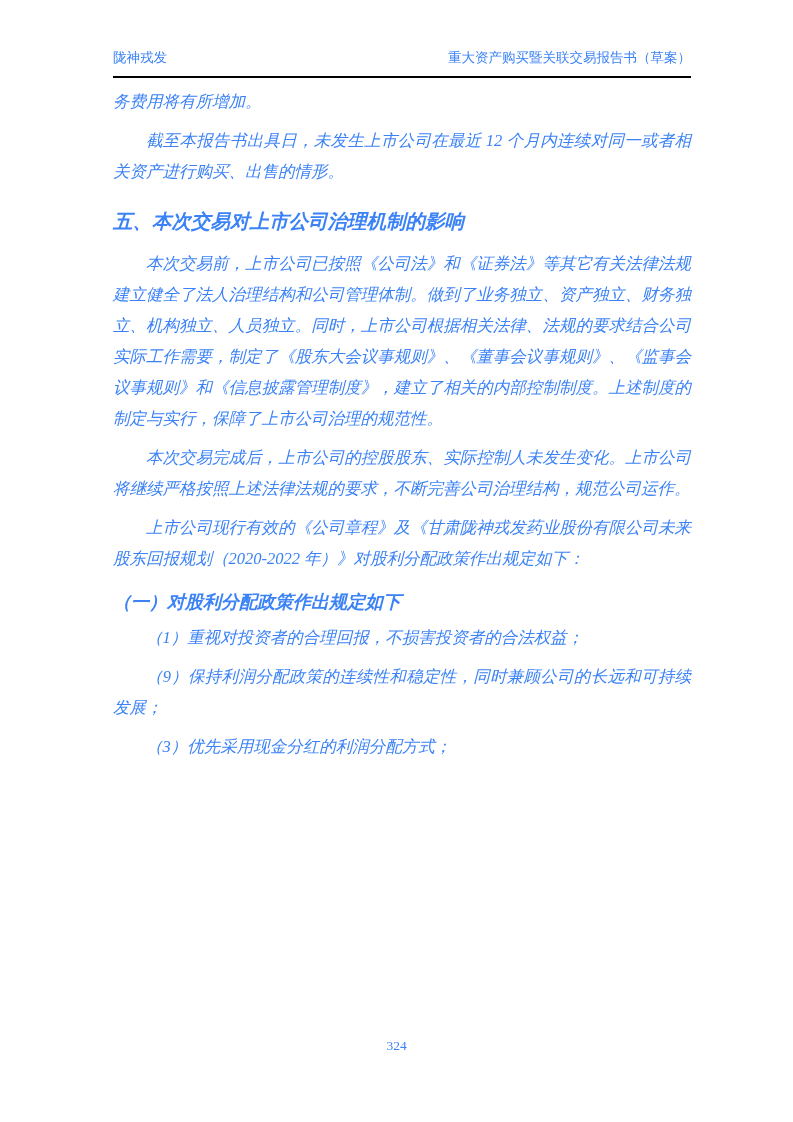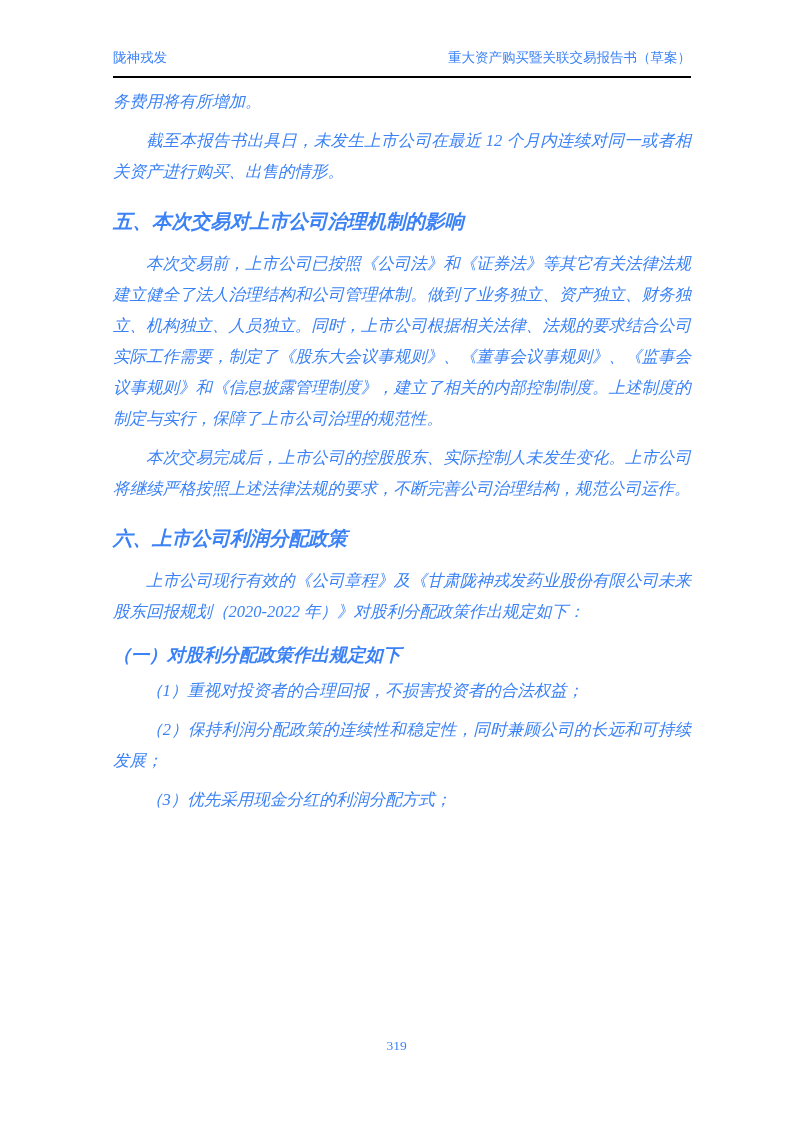"六、上市公司利润分配政策" h1.sec-heading { html: <h1>六、上市公司利润分配政策</h1> -> none }
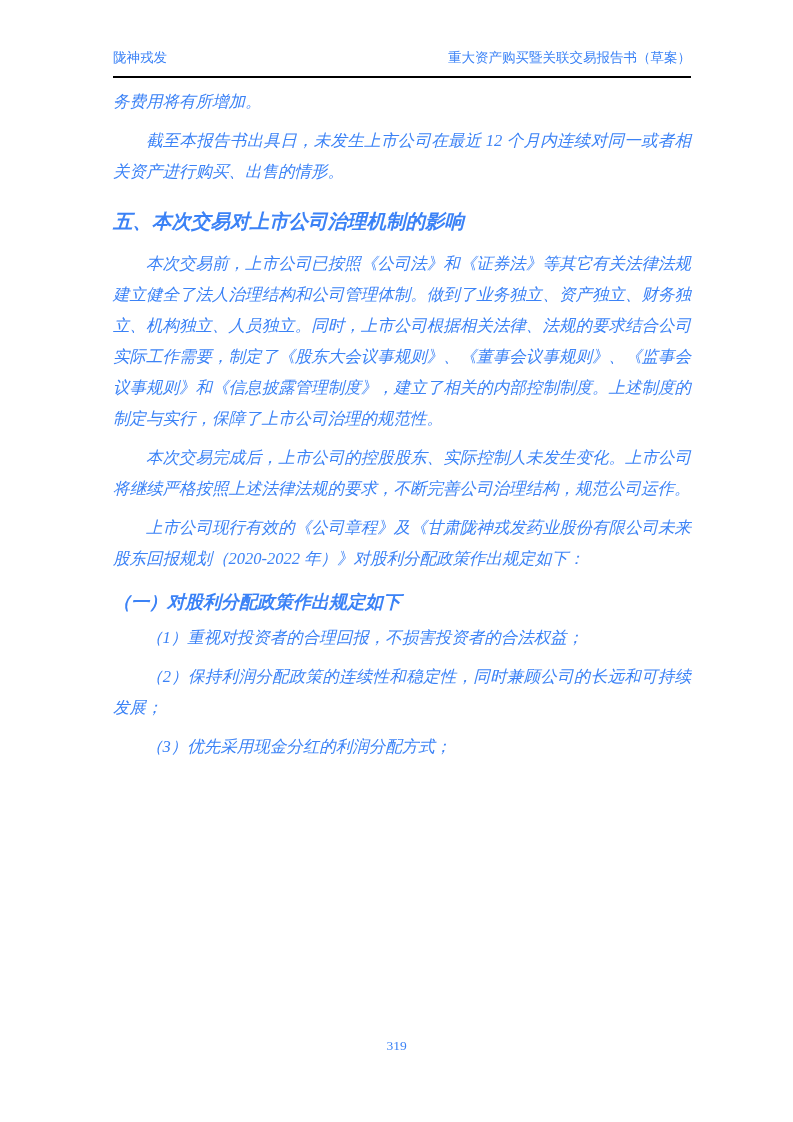"（2）保持利润分配政策的连续性和稳定性，同时兼顾公司的长远和可持续发展；" p.para { text: 2 -> 9 }
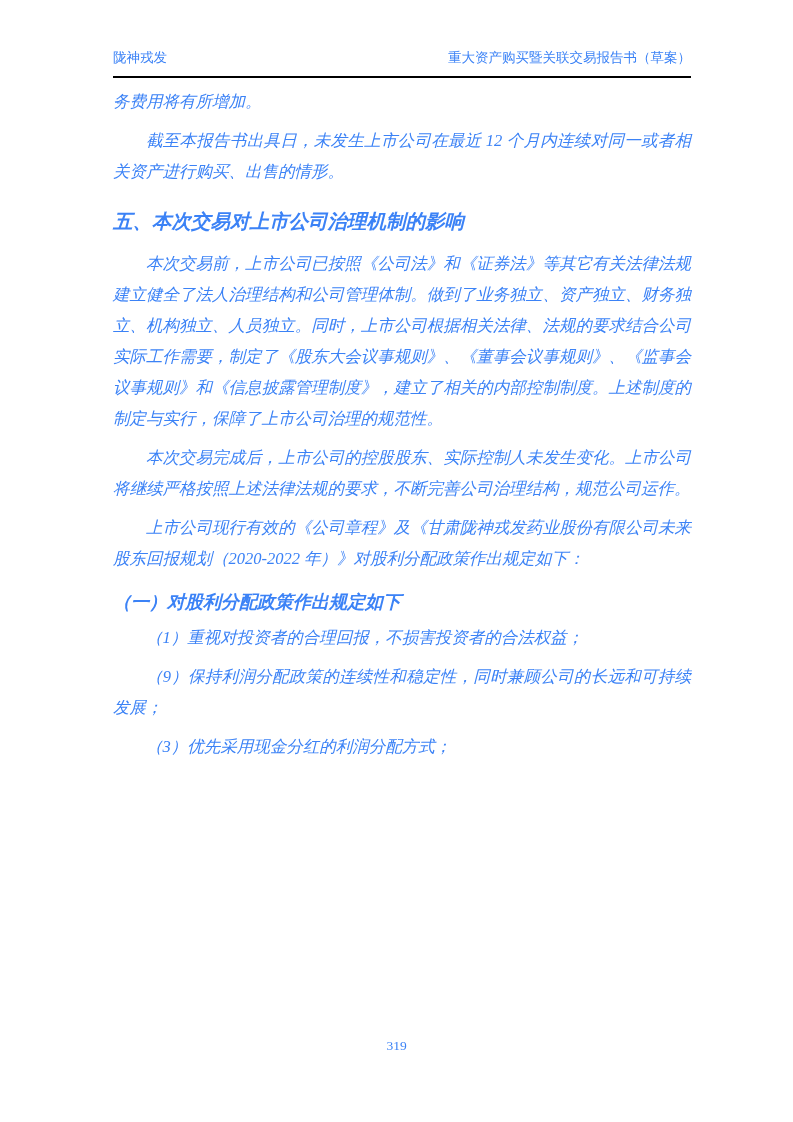"319" span { text: 319 -> 324 }
